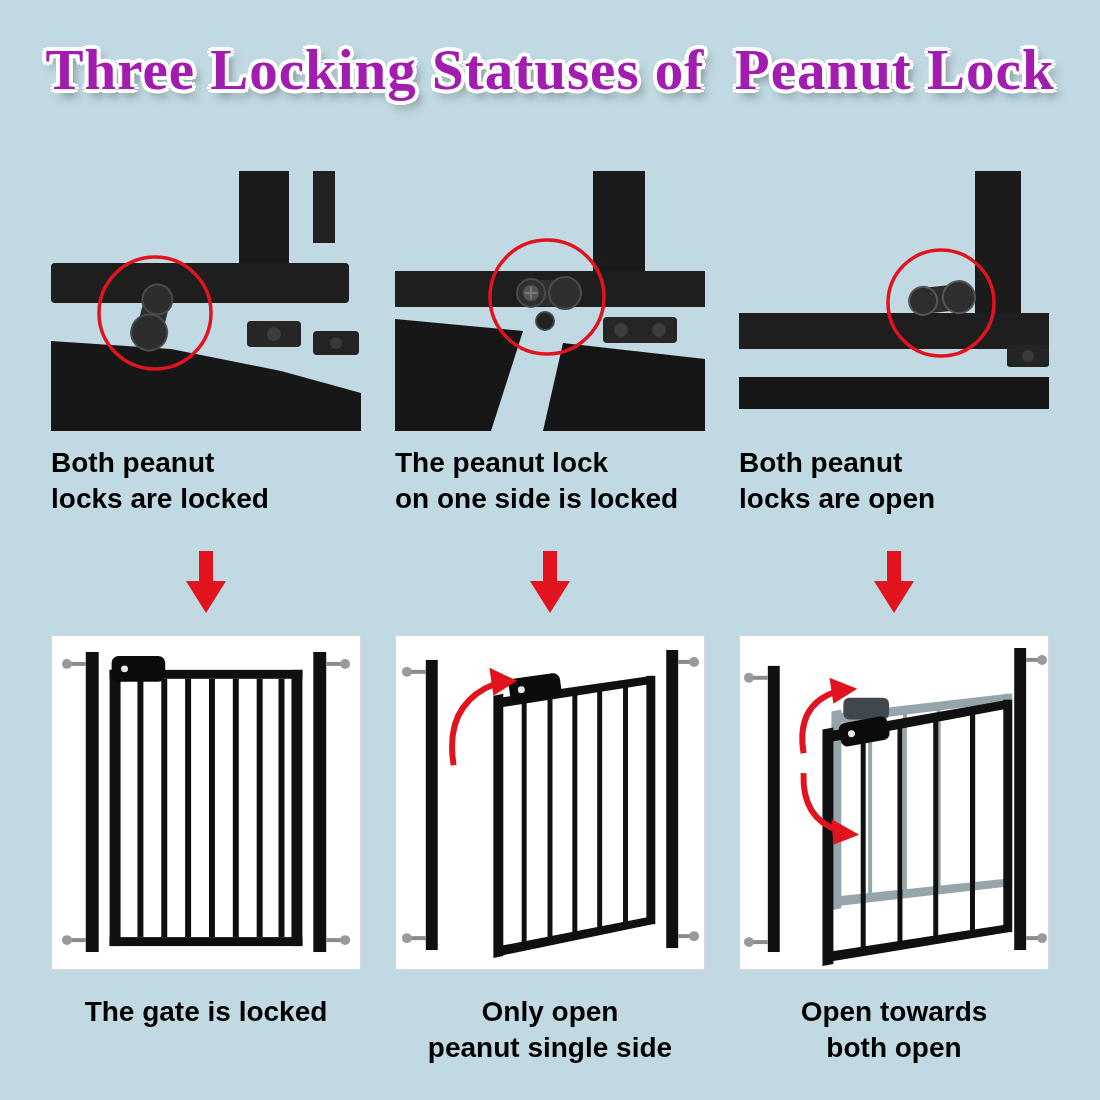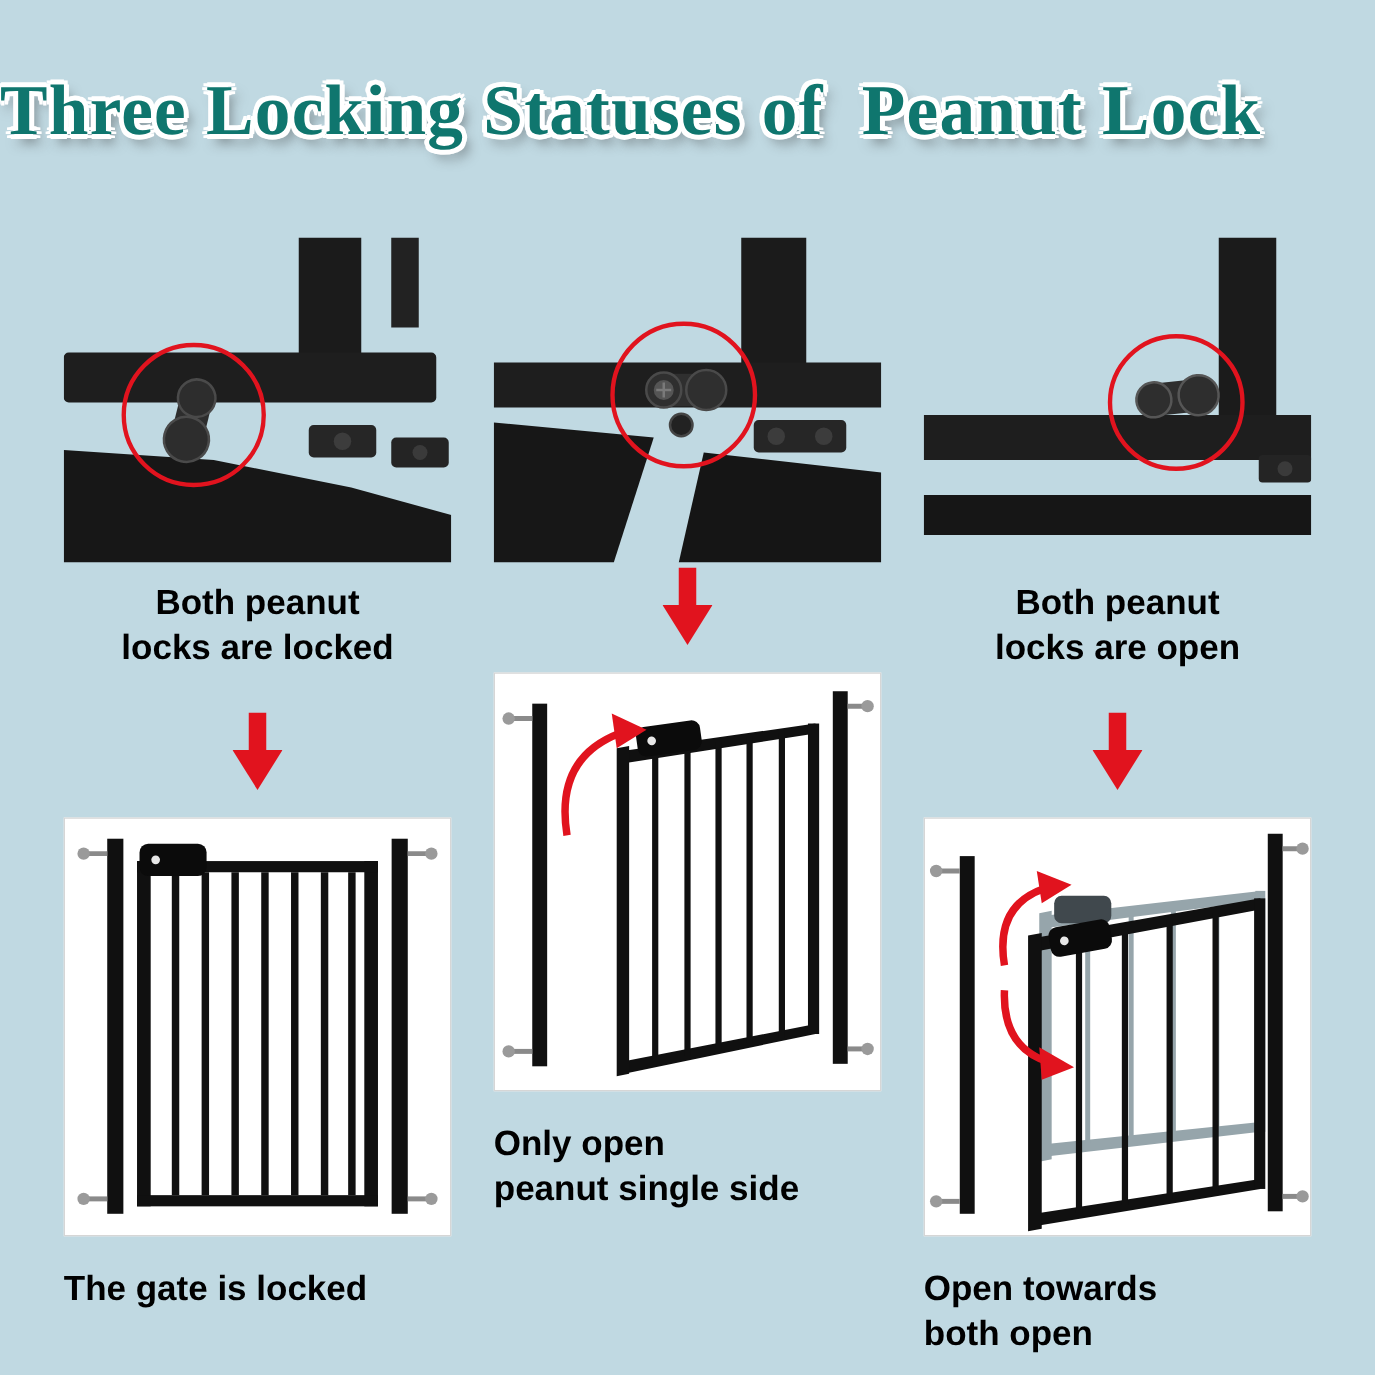"Three Locking Statuses of Peanut" .title { color: #0f766e -> #a21caf; padding-top: 56px -> 37px; text-align: left -> center }
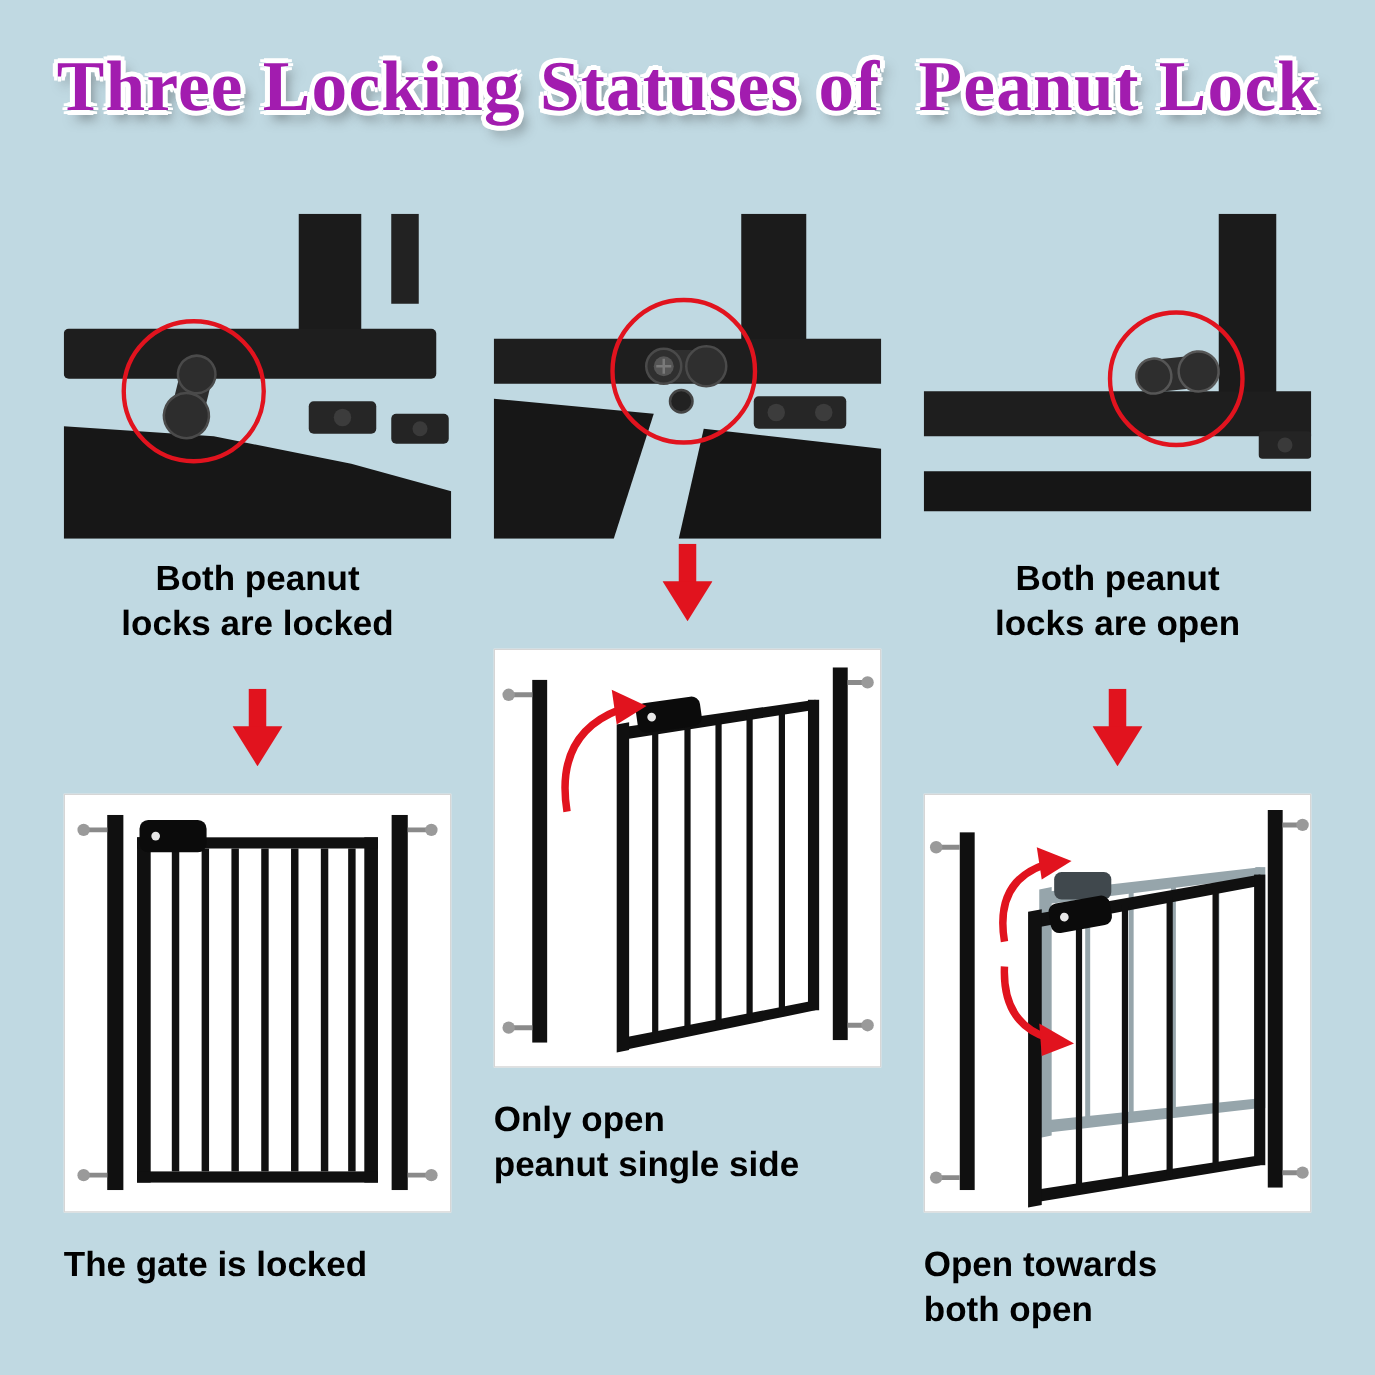"Both peanut" .caption { text-align: center -> none }
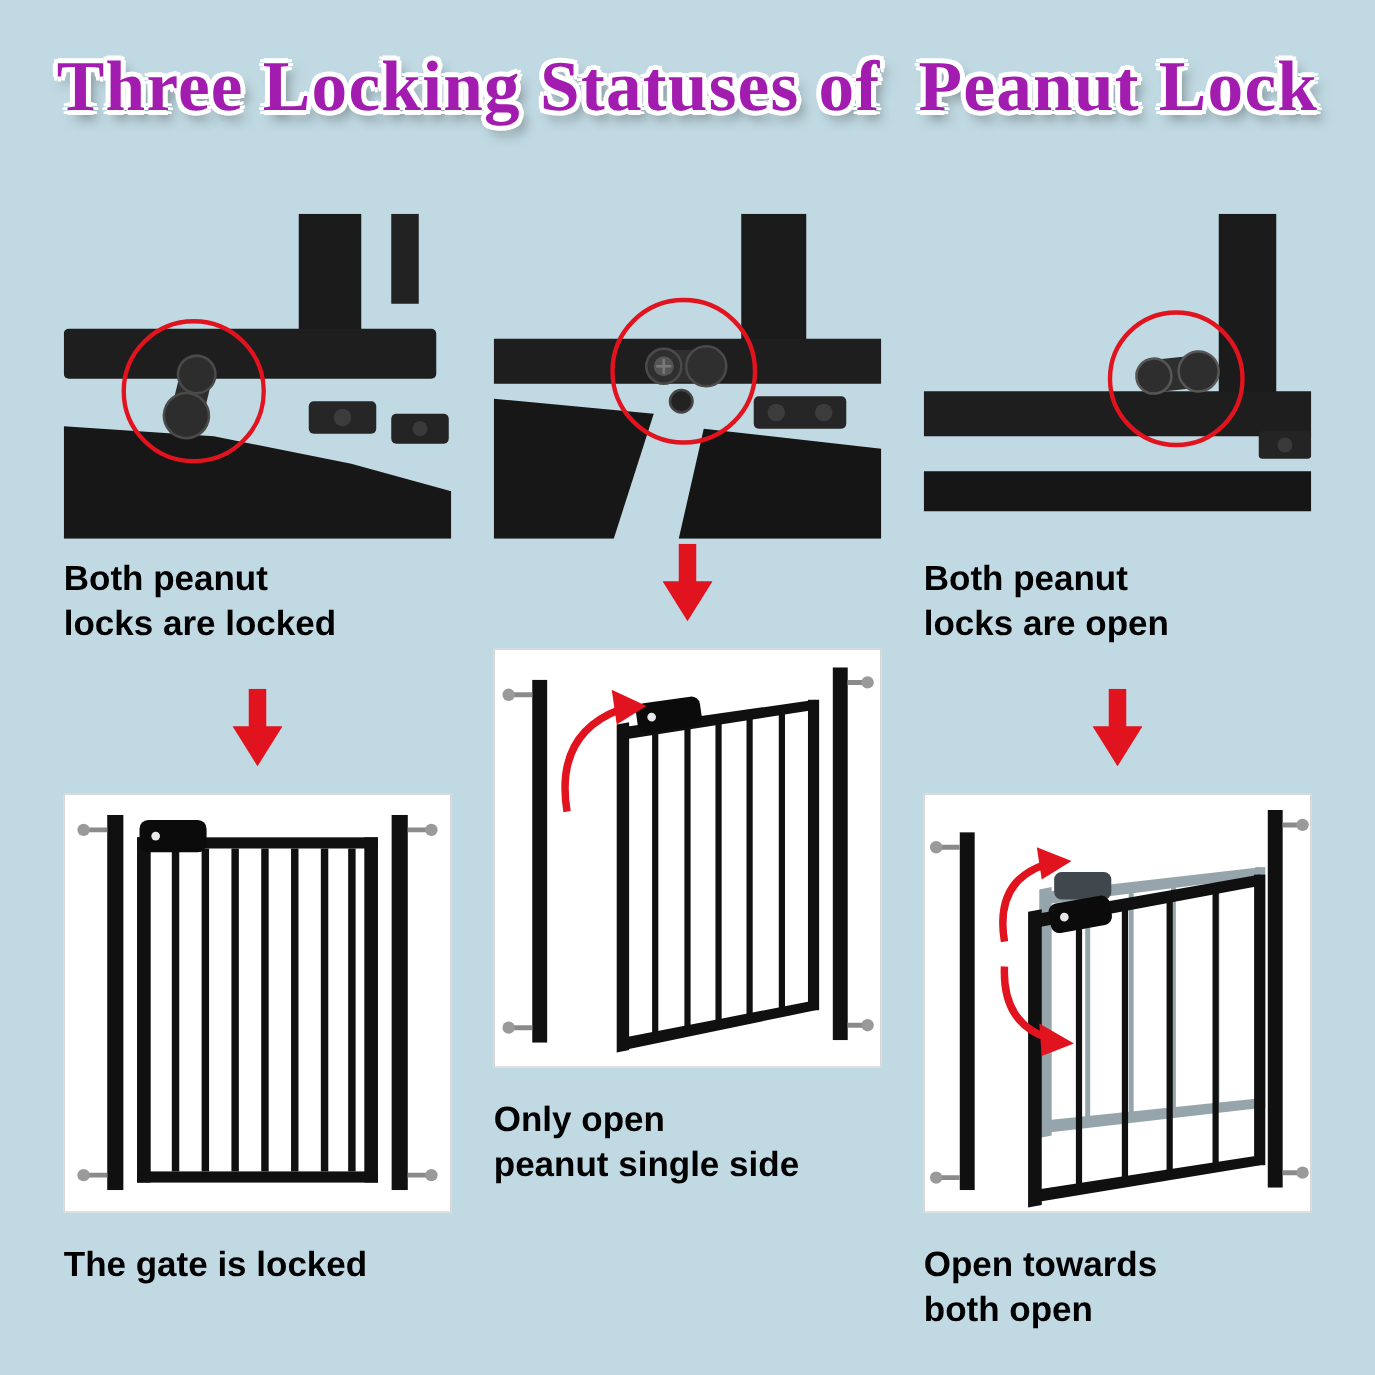"The peanut lock" div.caption { html: none -> <div>The peanut lock on one side is locked</div> }
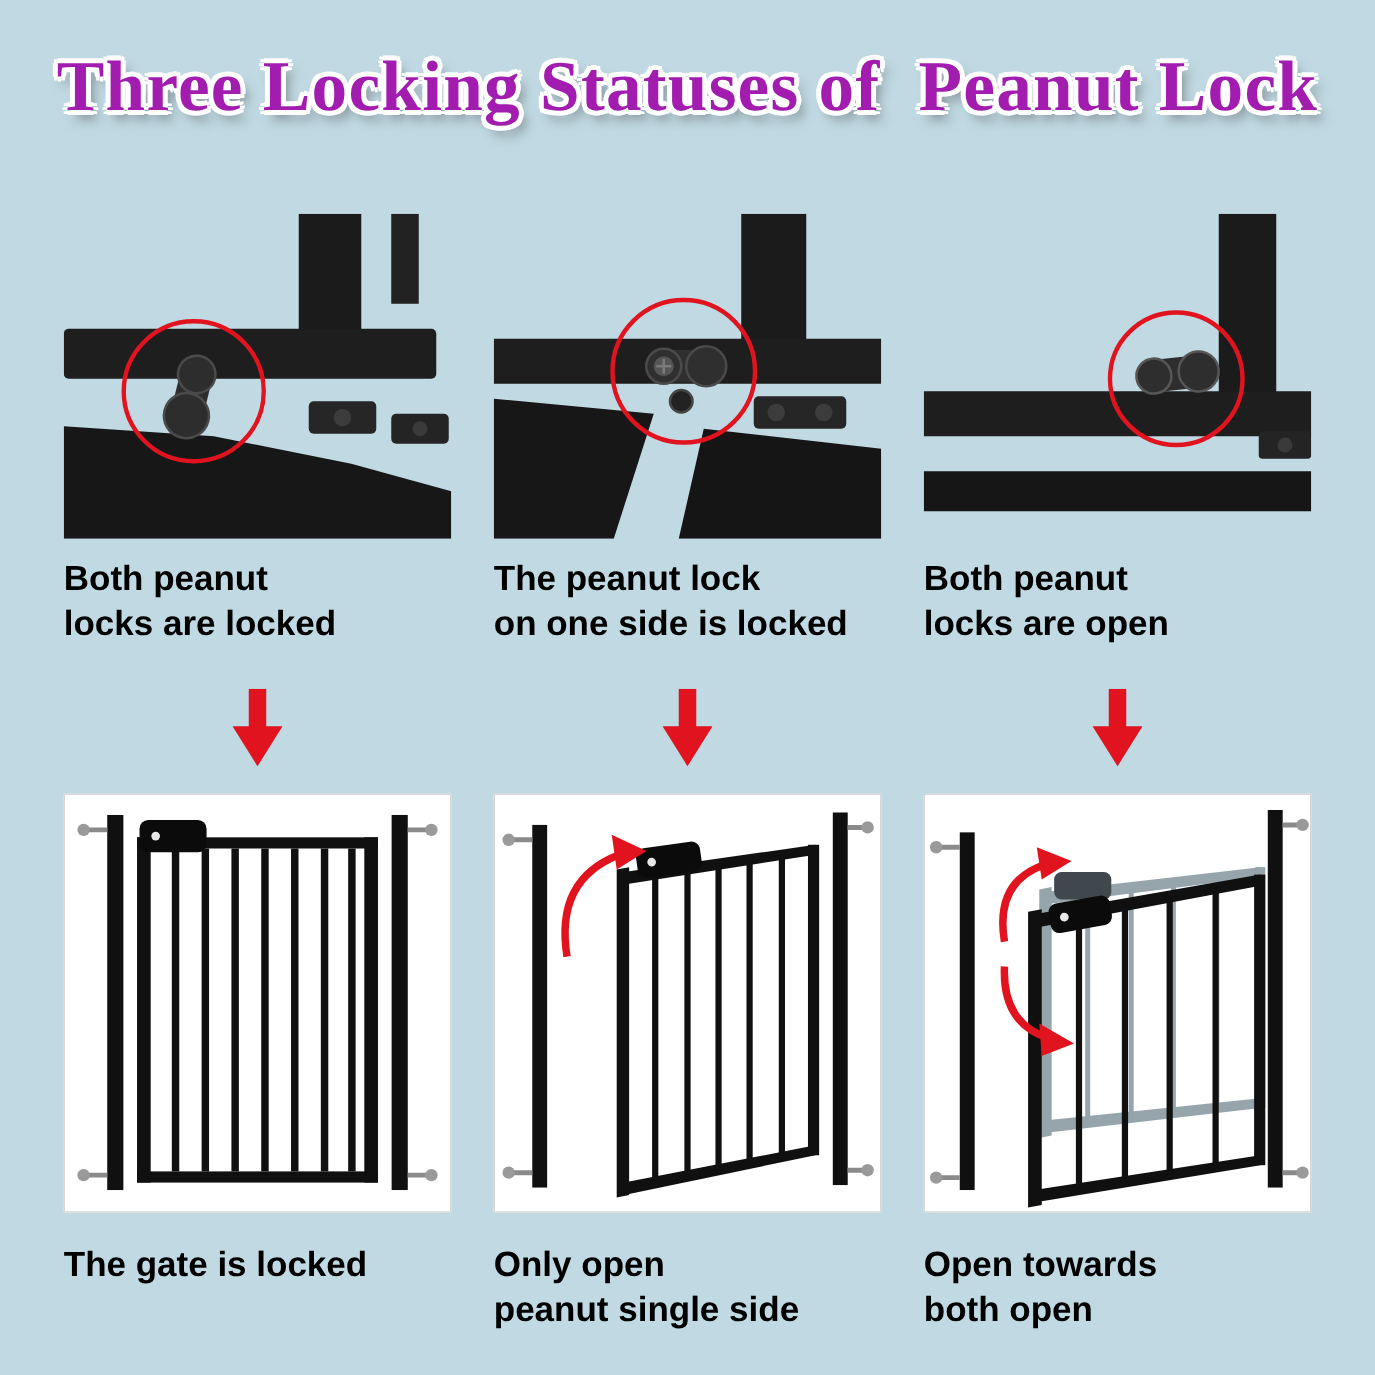"The gate is locked" .gate-caption { text-align: left -> center }
